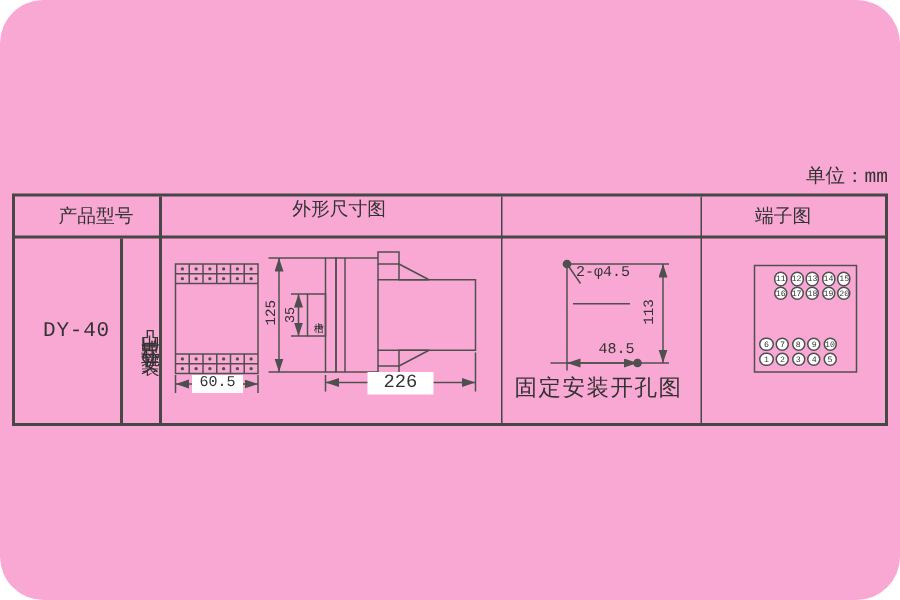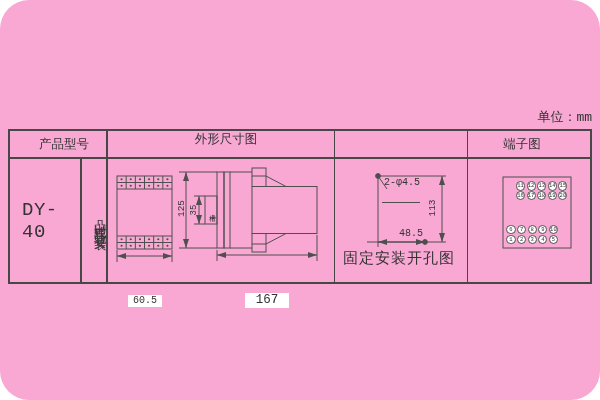"DY-40" .model { font-size: 19px -> 14px }
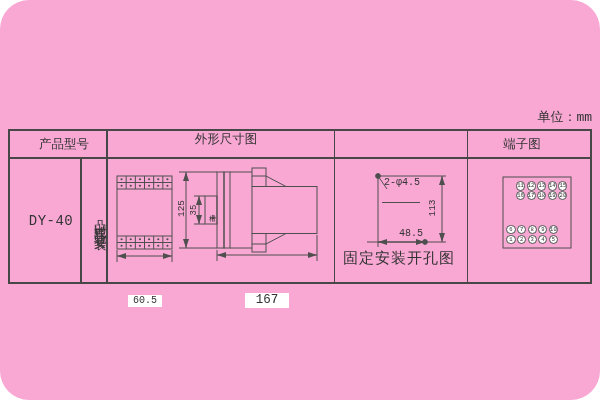"60.5" .whitebg { margin-top: 45px -> none }
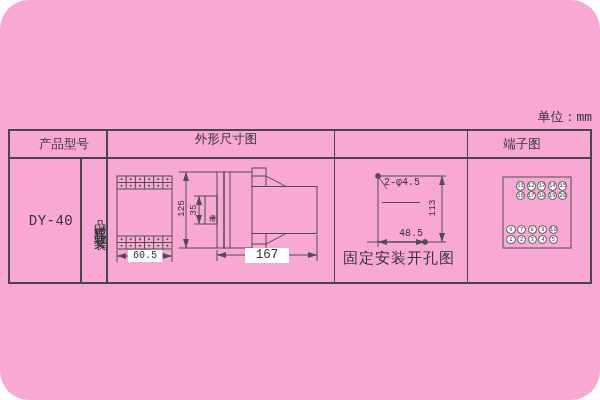"167" div.dim { text: 167 -> 226 }
